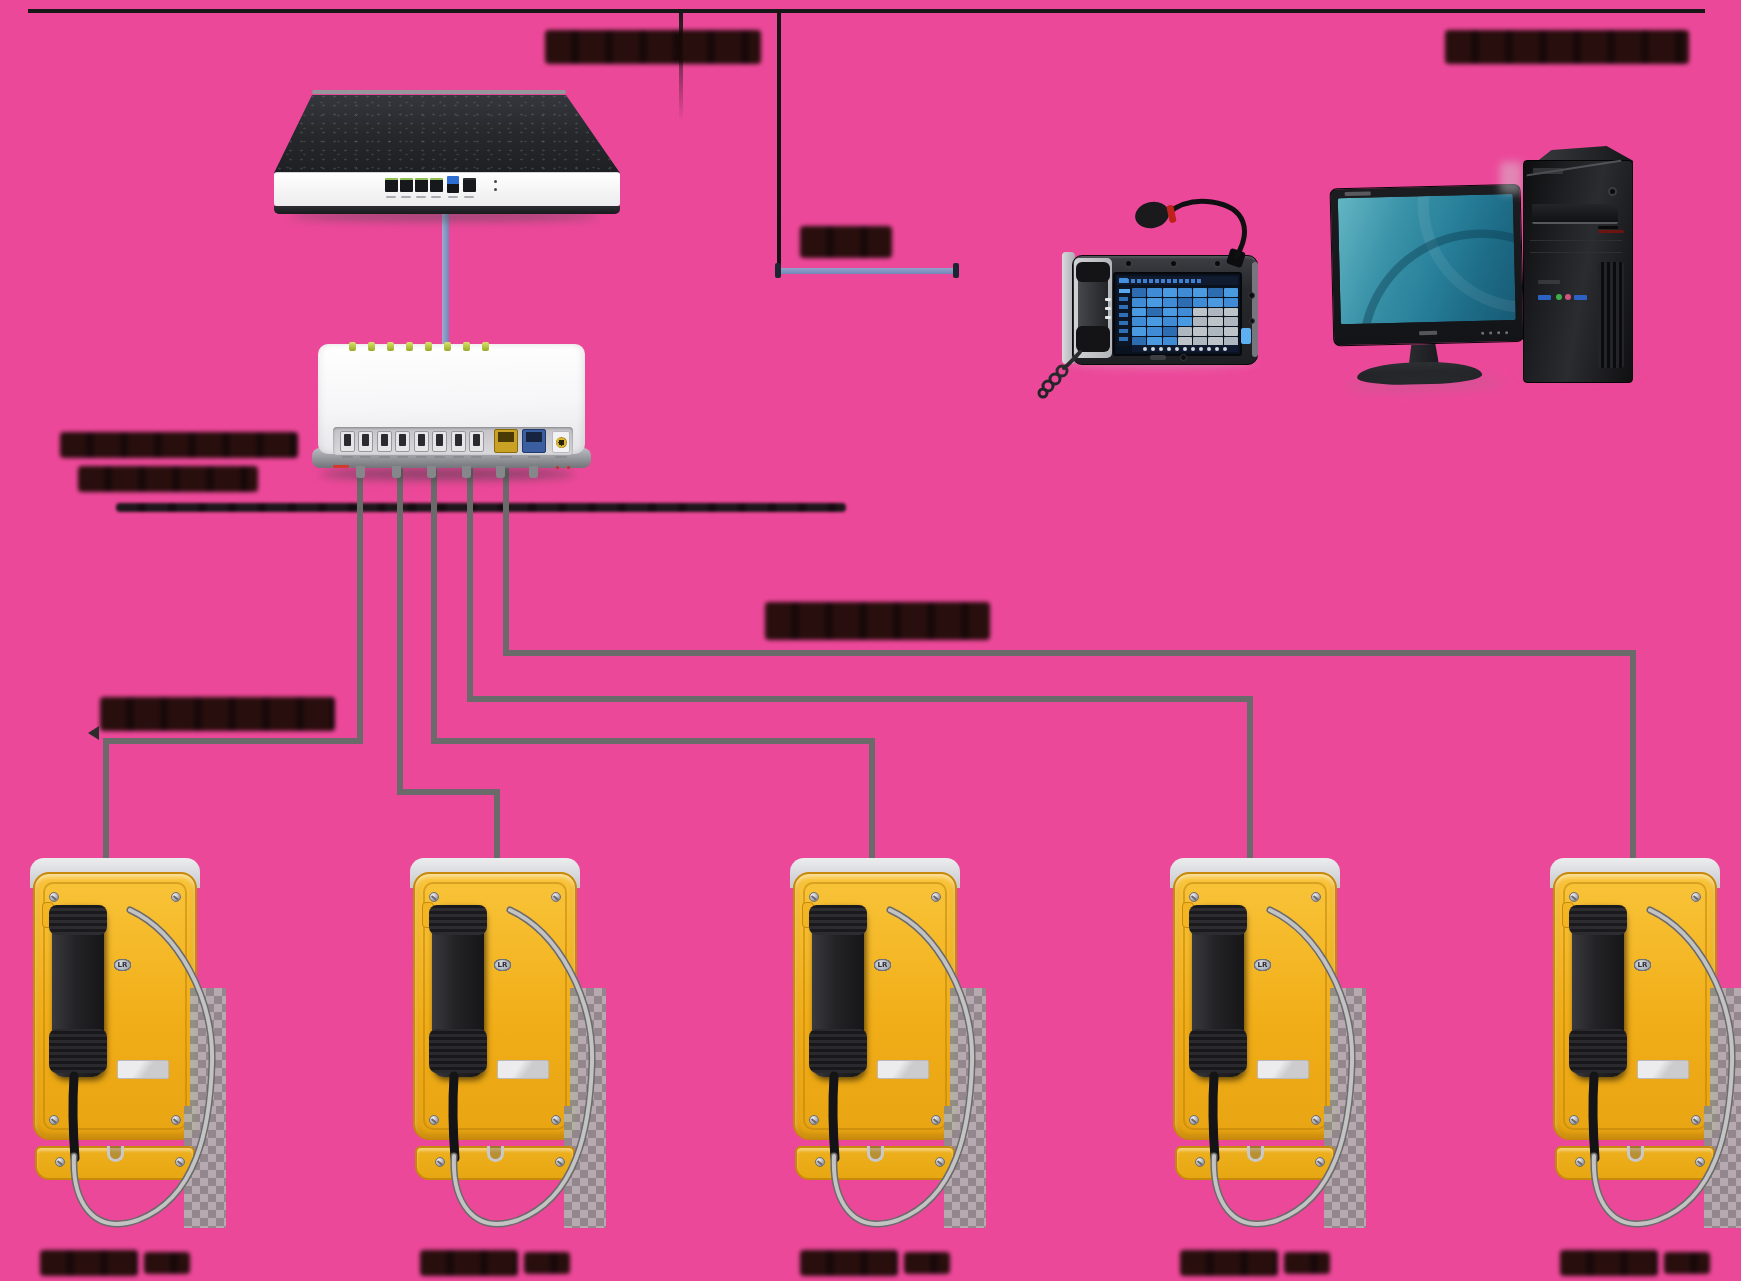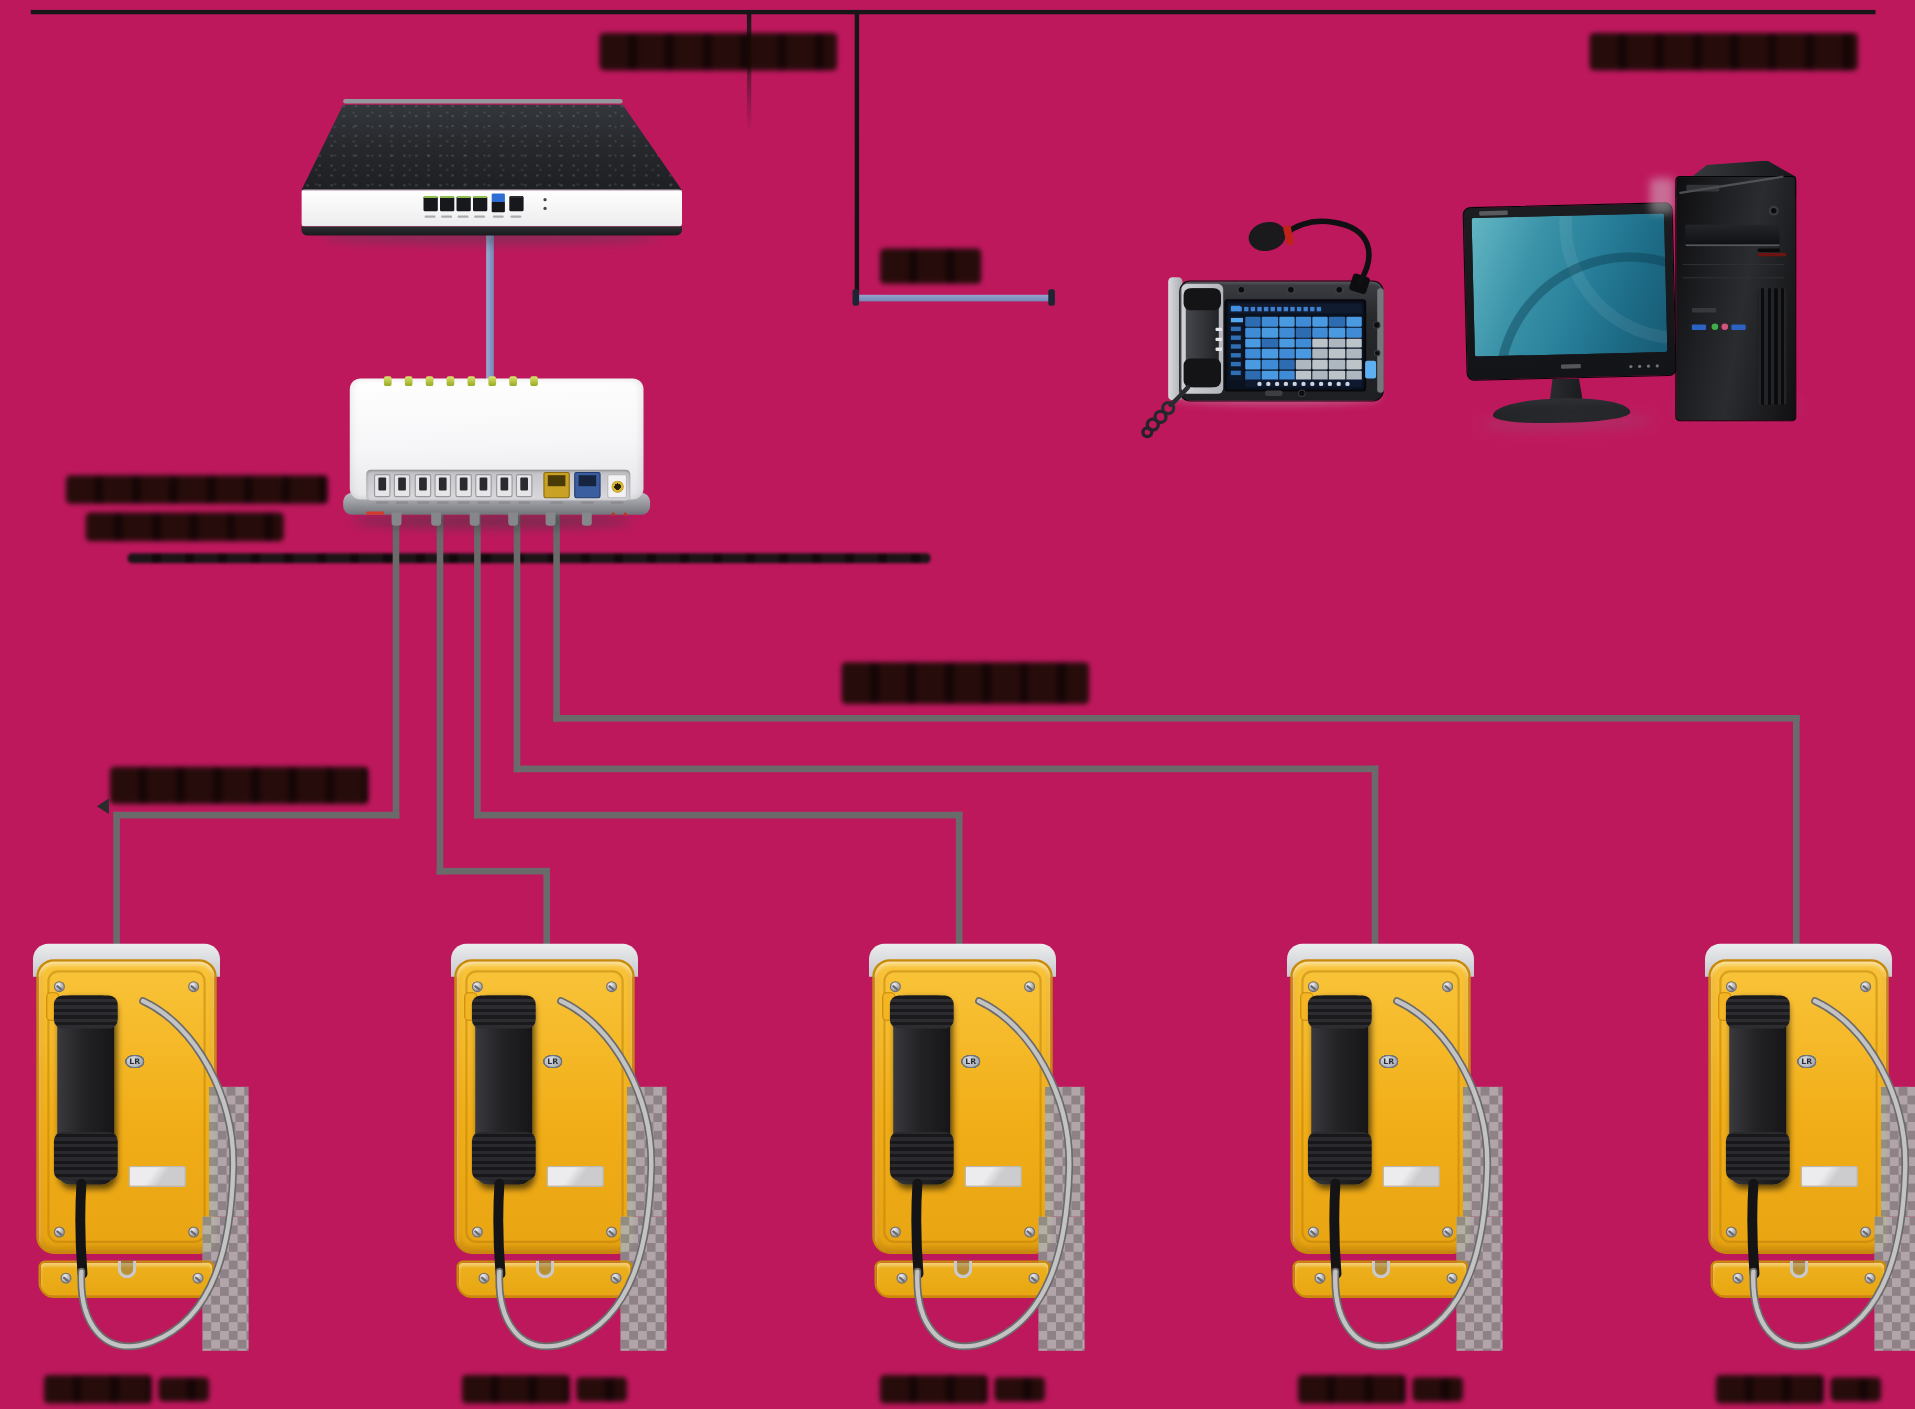"LR" #stage { background: #be185d -> #ec4899 }
